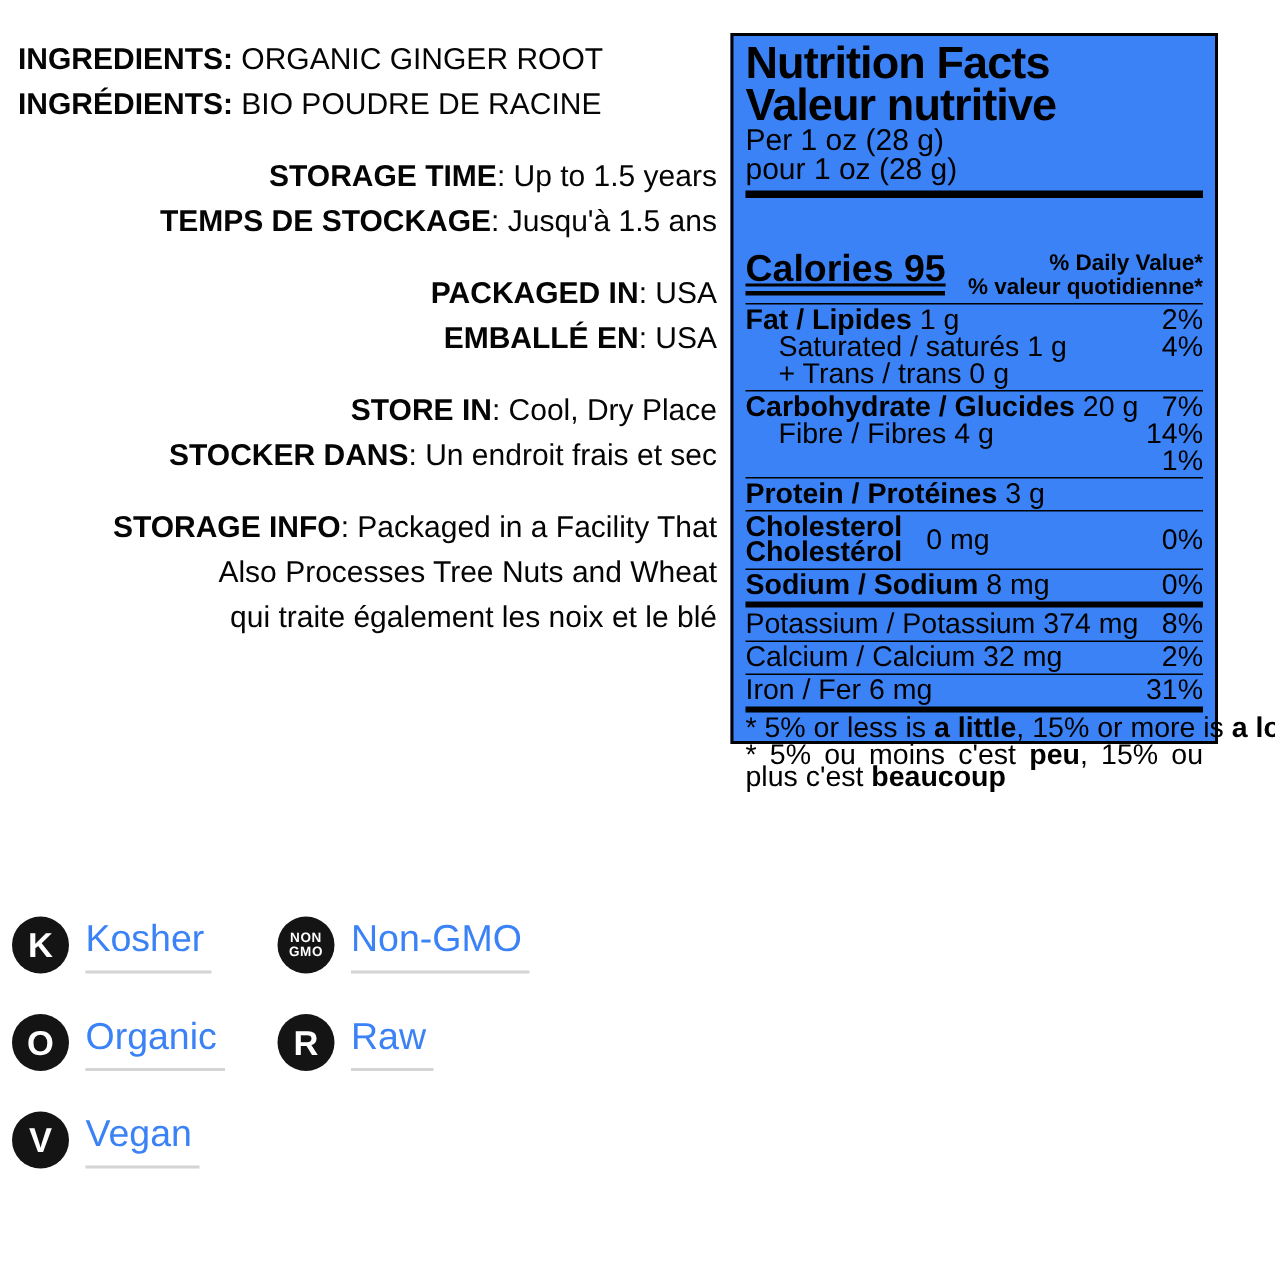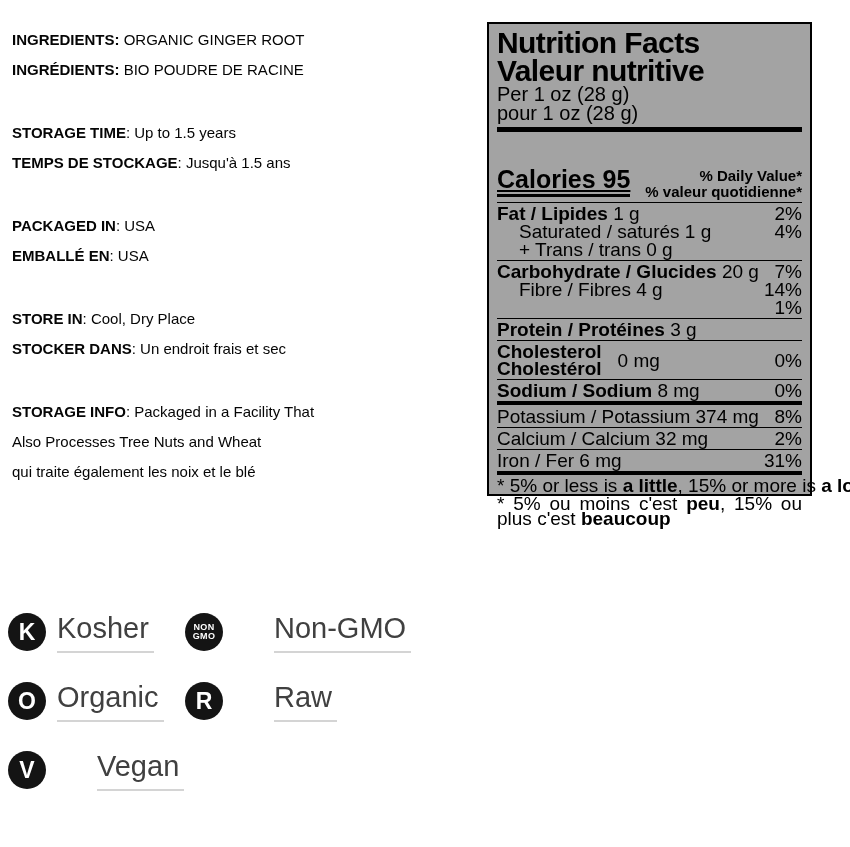"INGREDIENTS: ORGANIC GINGER ROOT" .left-info { font-size: 15px -> 20px }
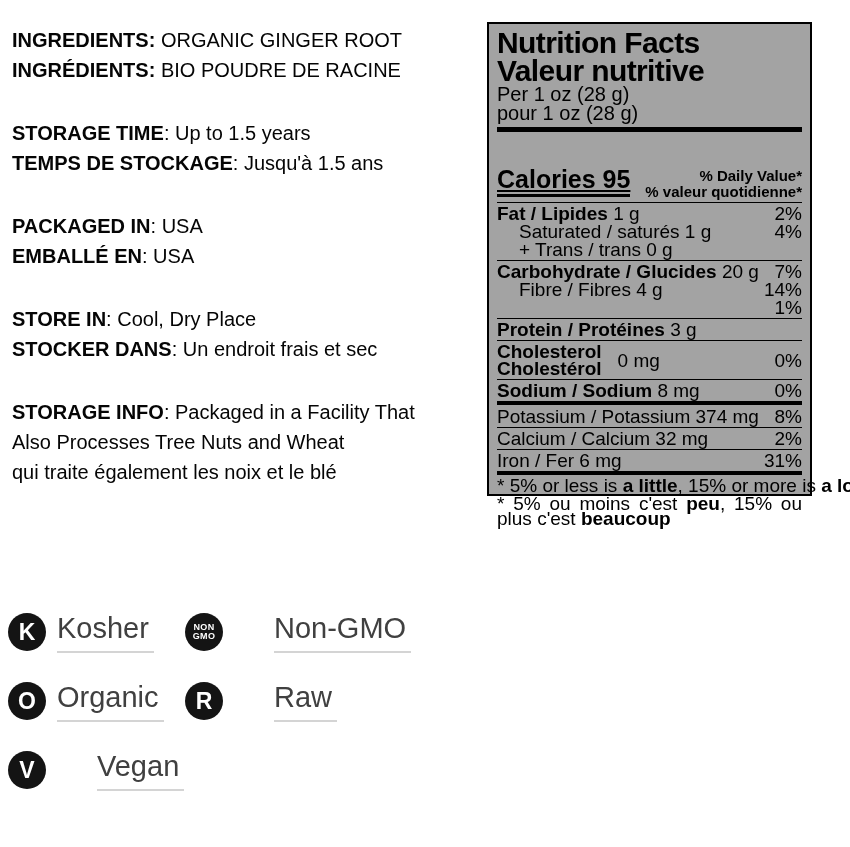"Nutrition Facts" .nf-panel { background: #a3a3a3 -> #3b82f6 }
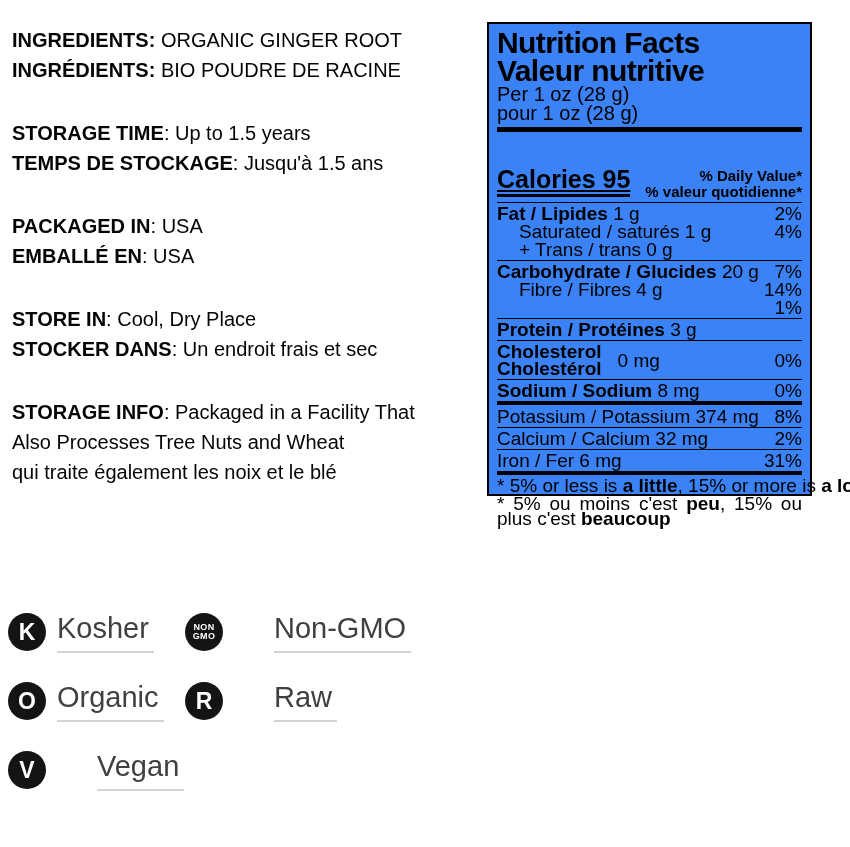"STORAGE TIME: Up to 1.5" .block + .block { margin-top: 33px -> 18px; text-align: none -> right }
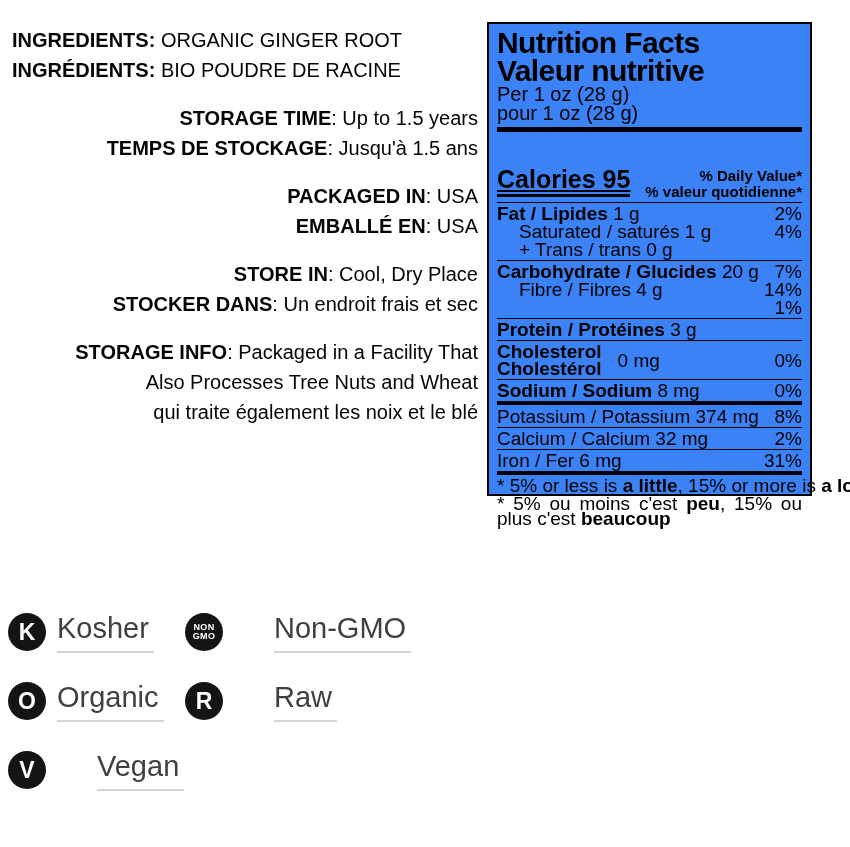"Kosher" .badge-label { color: #404040 -> #3b82f6; font-size: 29px -> 25px }
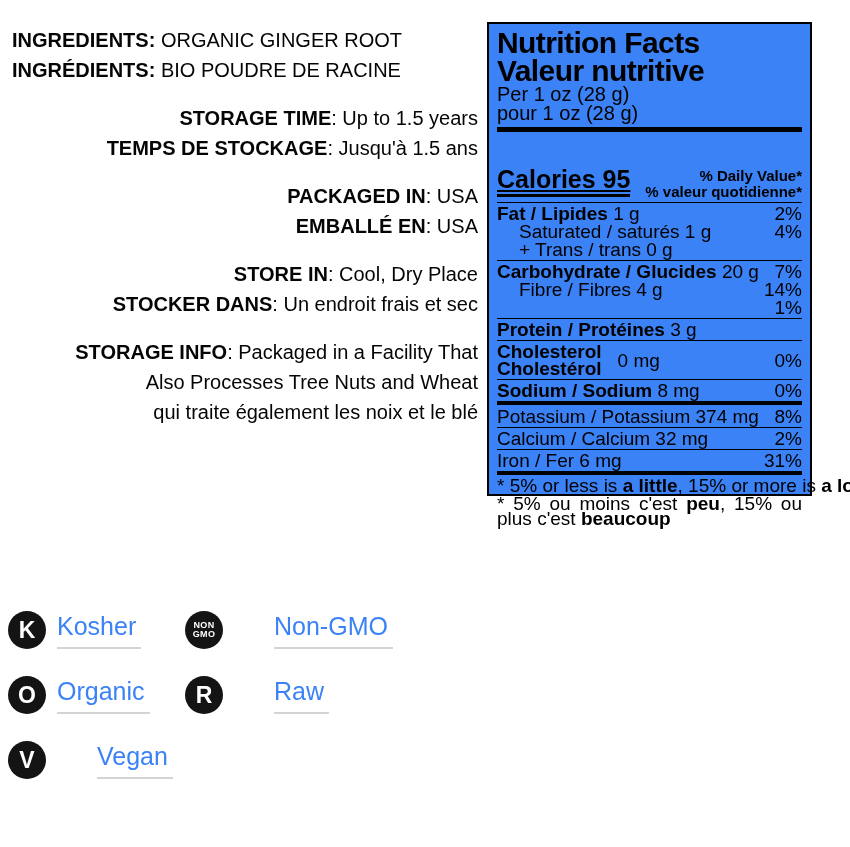"NON" .badge-cell:last-child { gap: 40px -> none }
